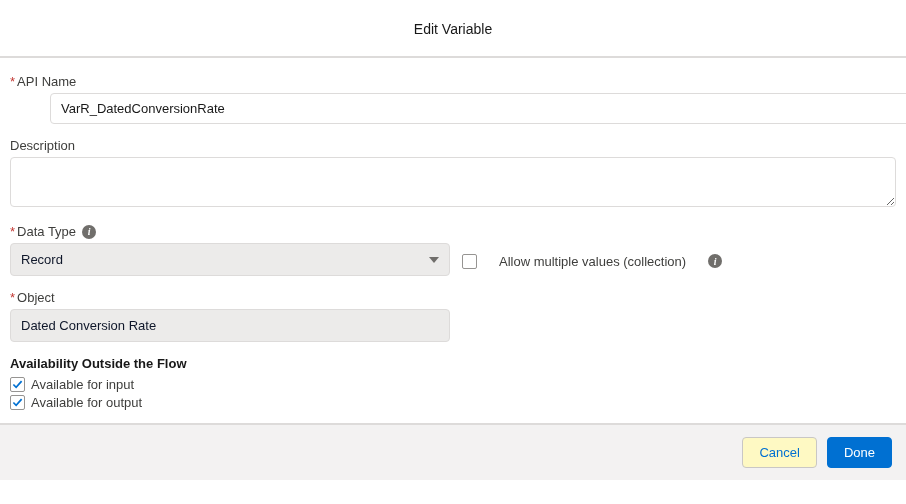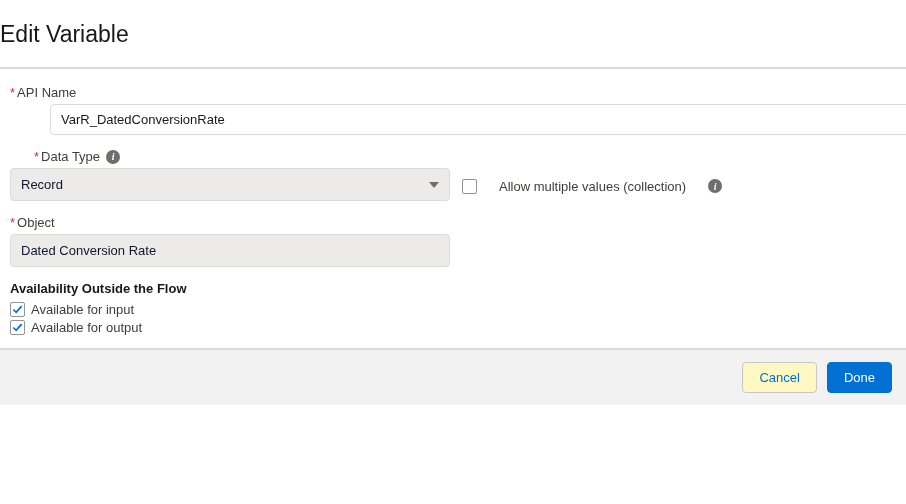"Edit Variable" .dialog-title { font-size: 23px -> 14px; text-align: none -> center }
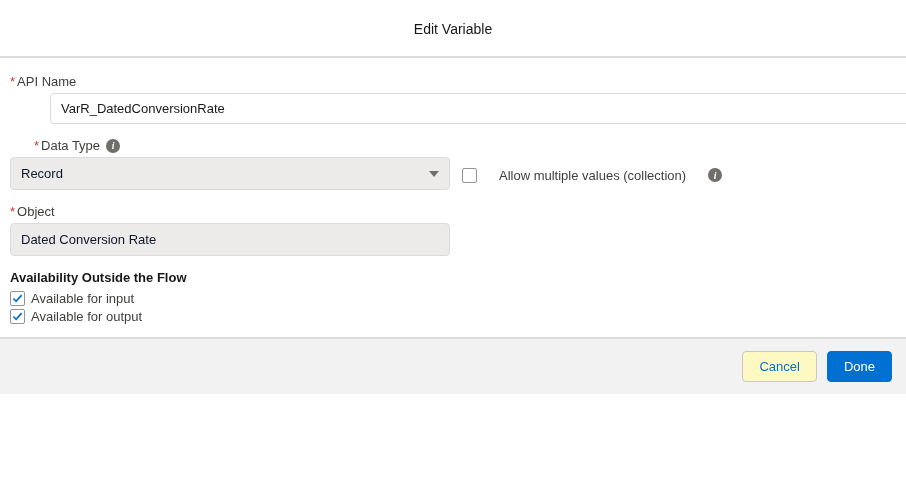"Description" div.field-row { html: none -> <div> <label>Description</label> <textarea></textarea> </div> }
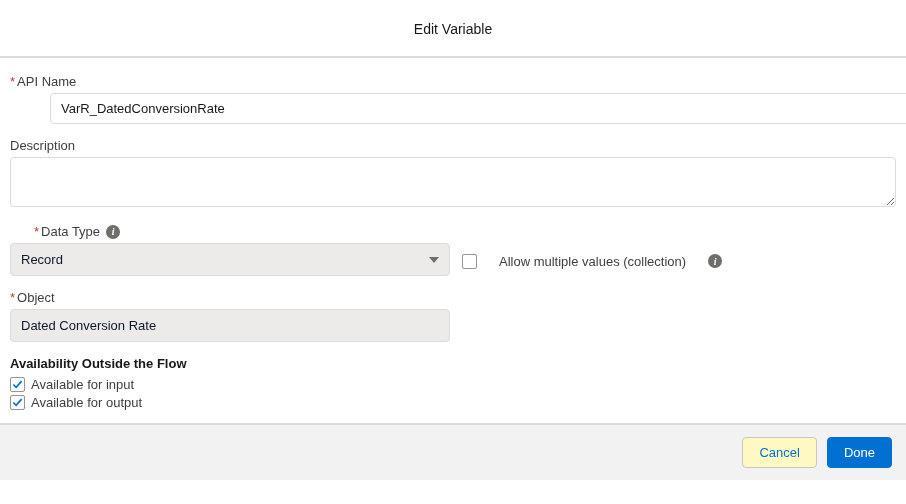"* Data Type" div.label-with-info { margin-left: 24px -> none }
